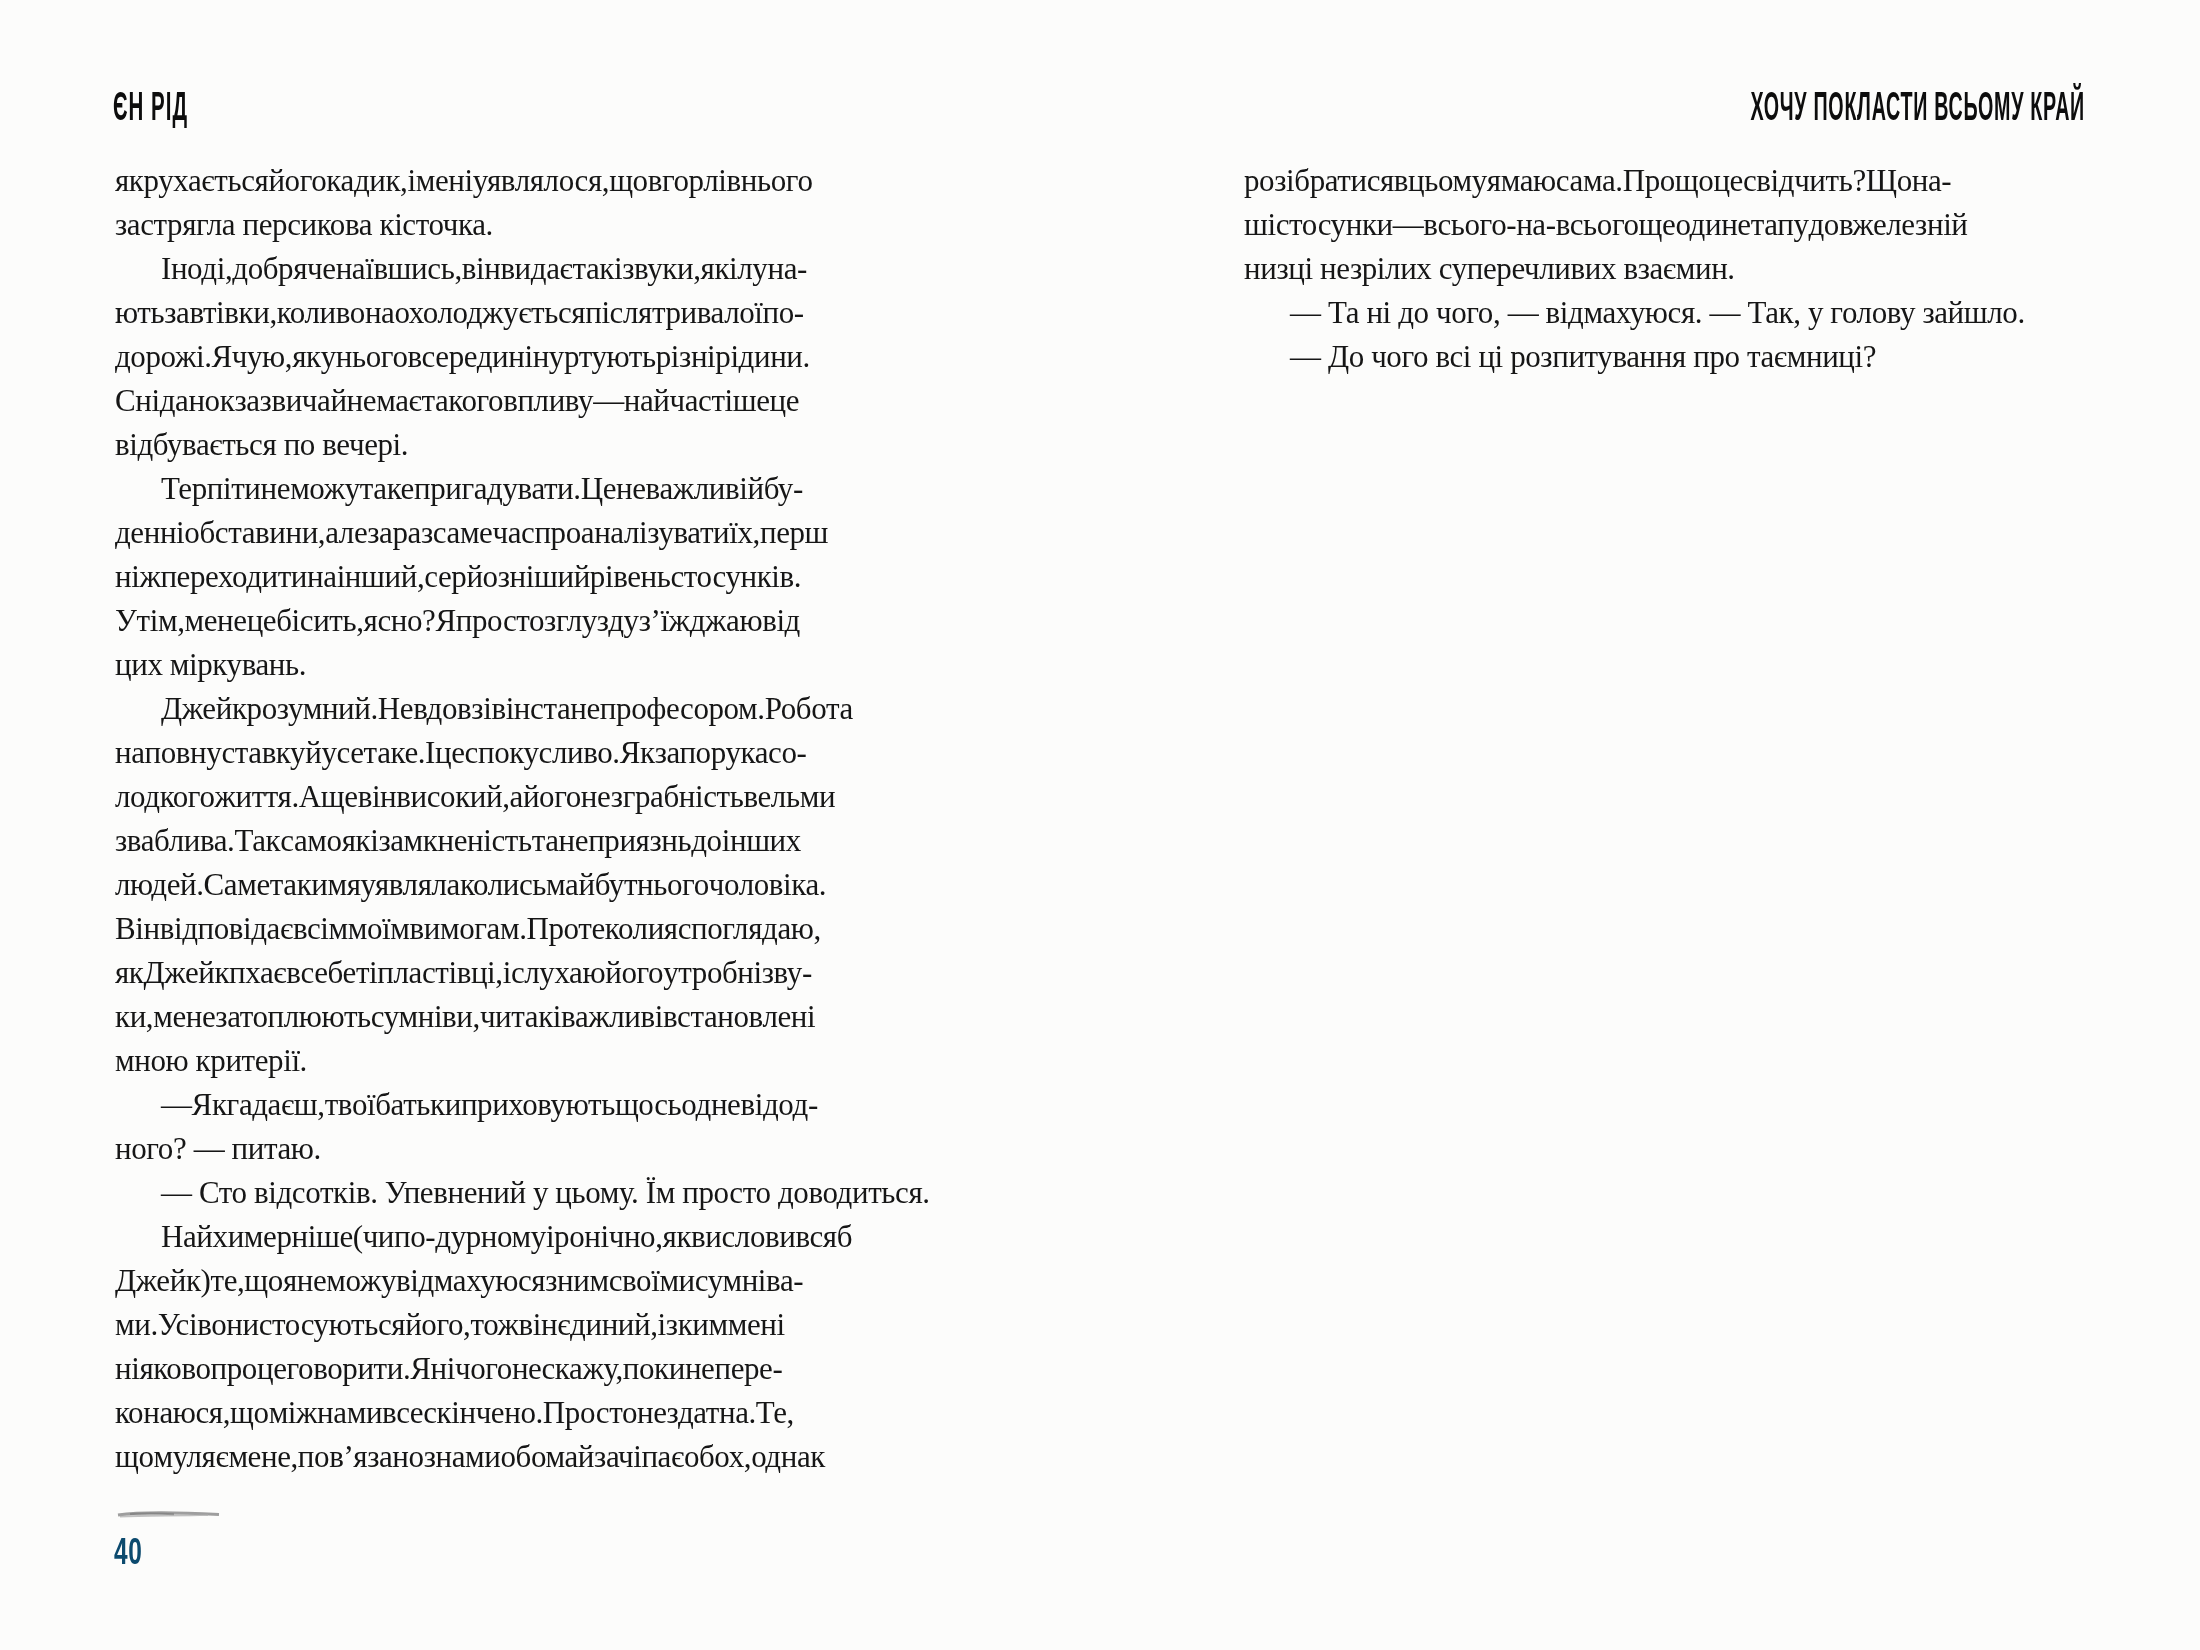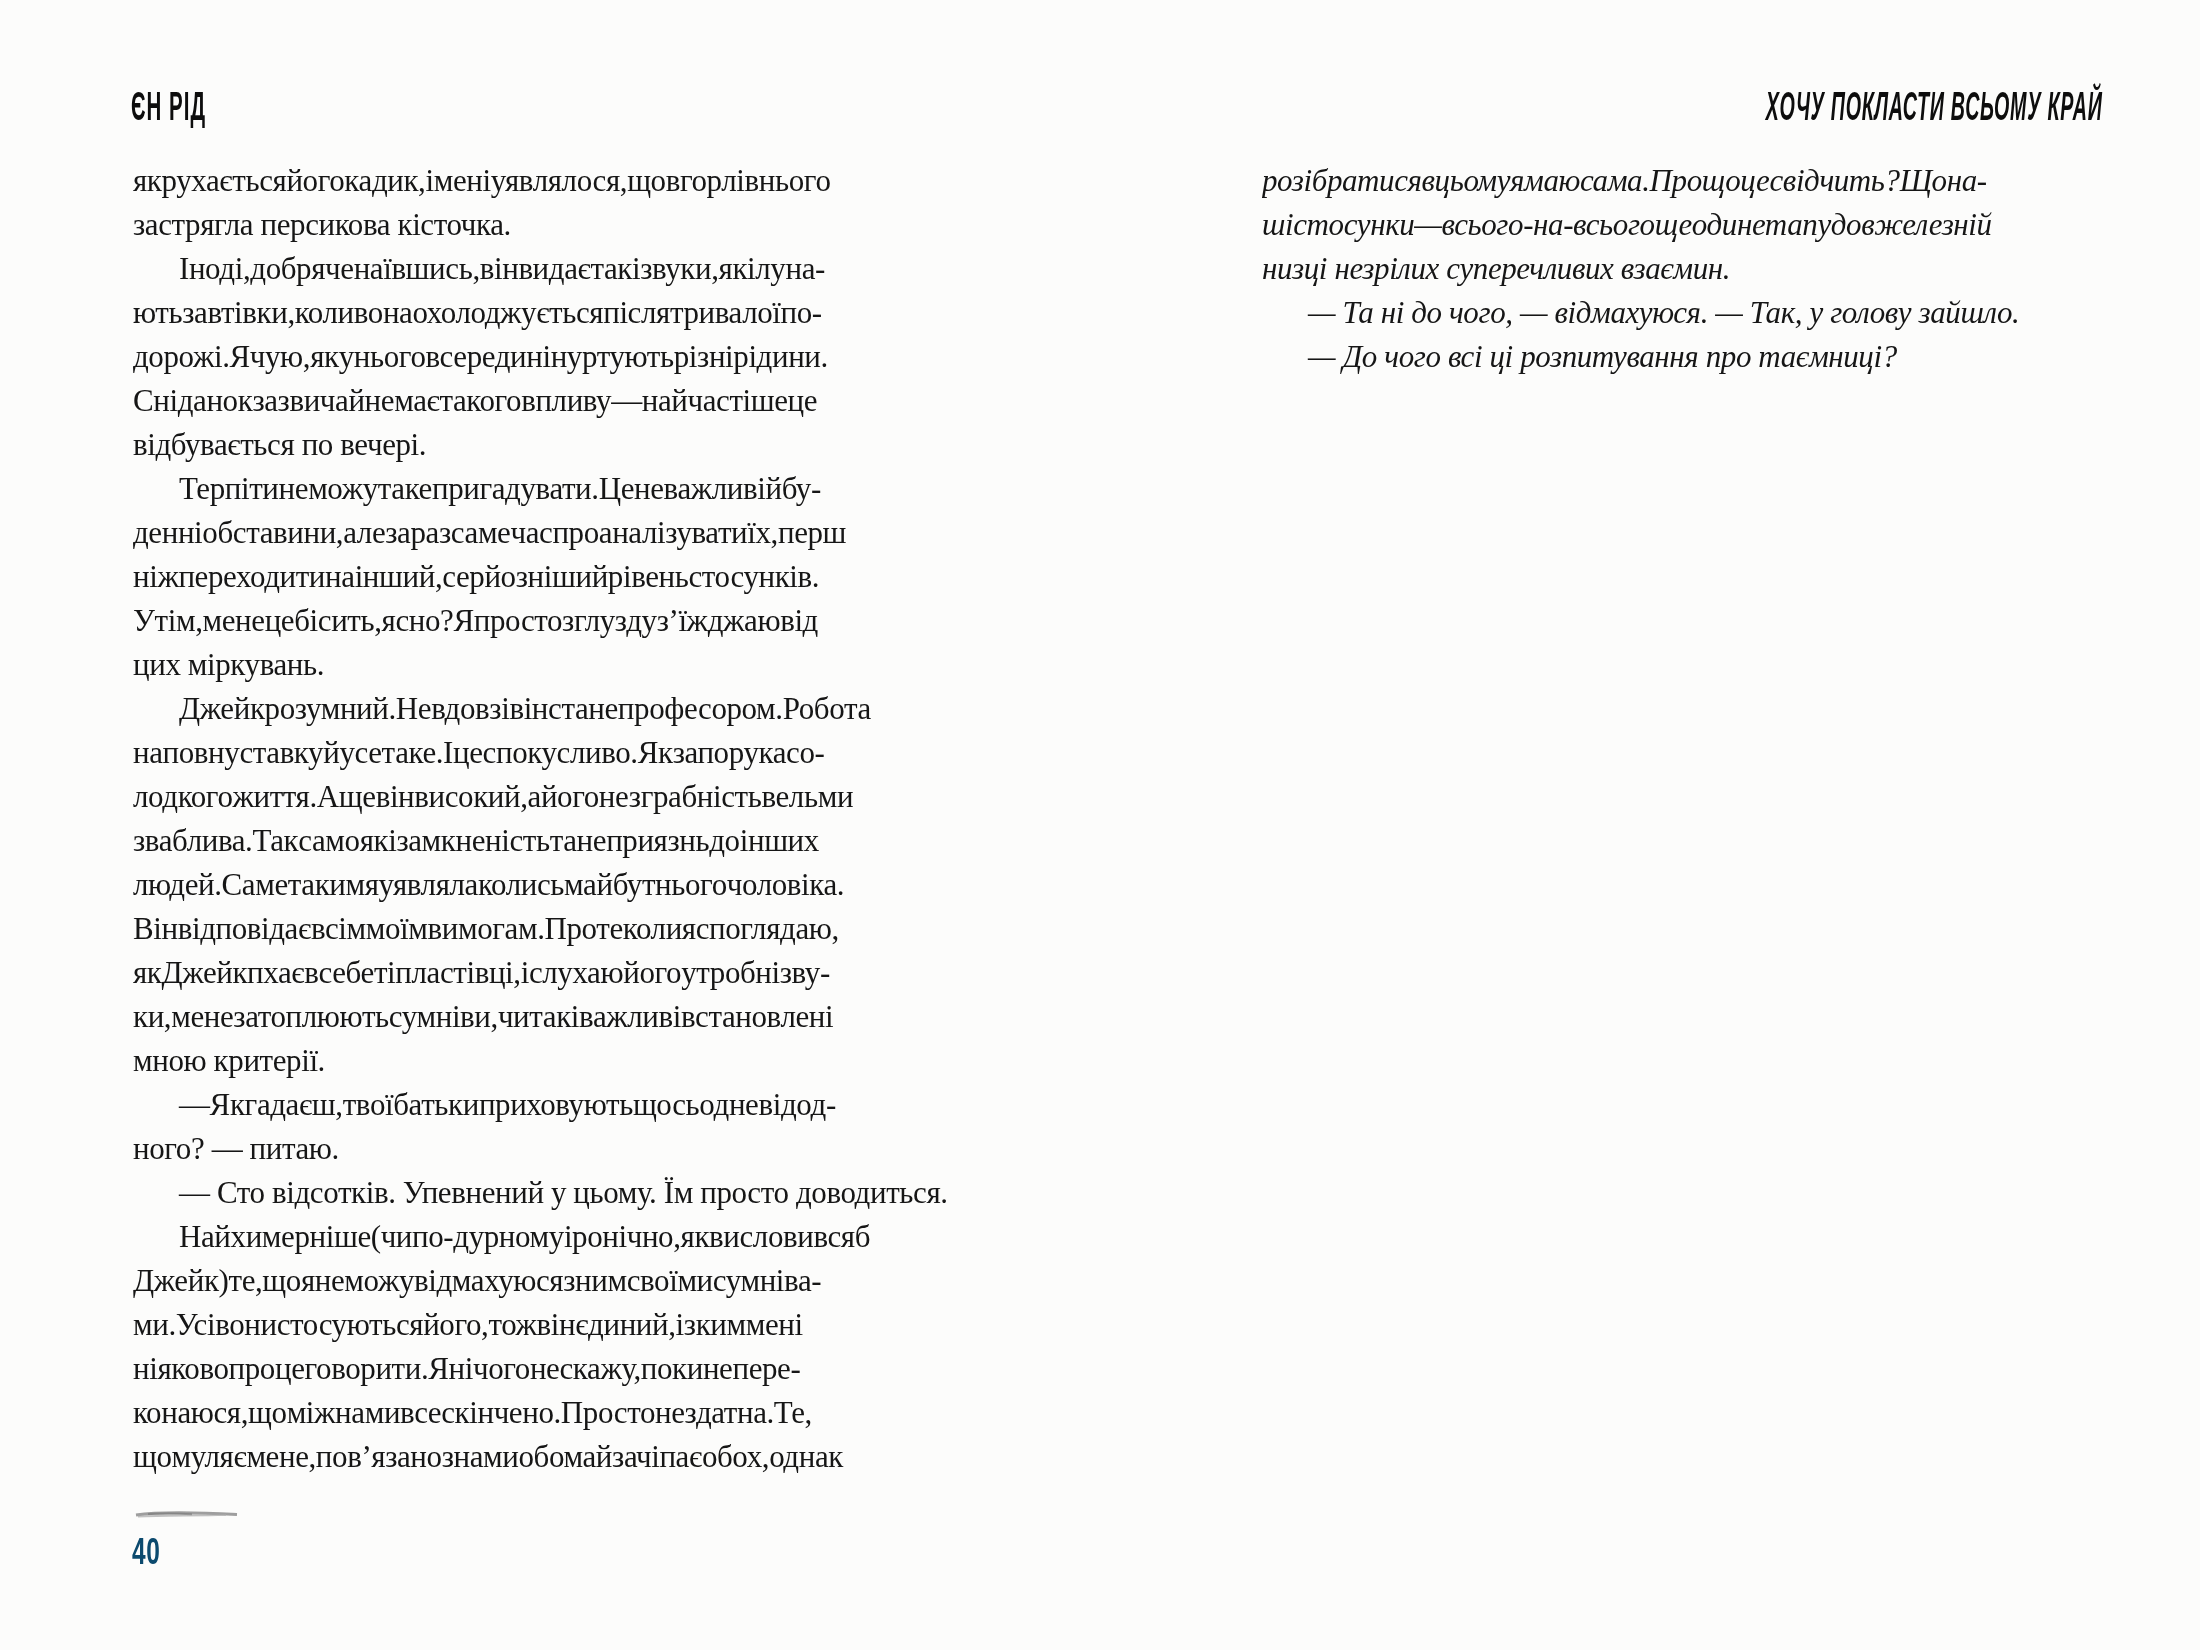"ЄН РІД" .page { margin-left: 18px -> none }
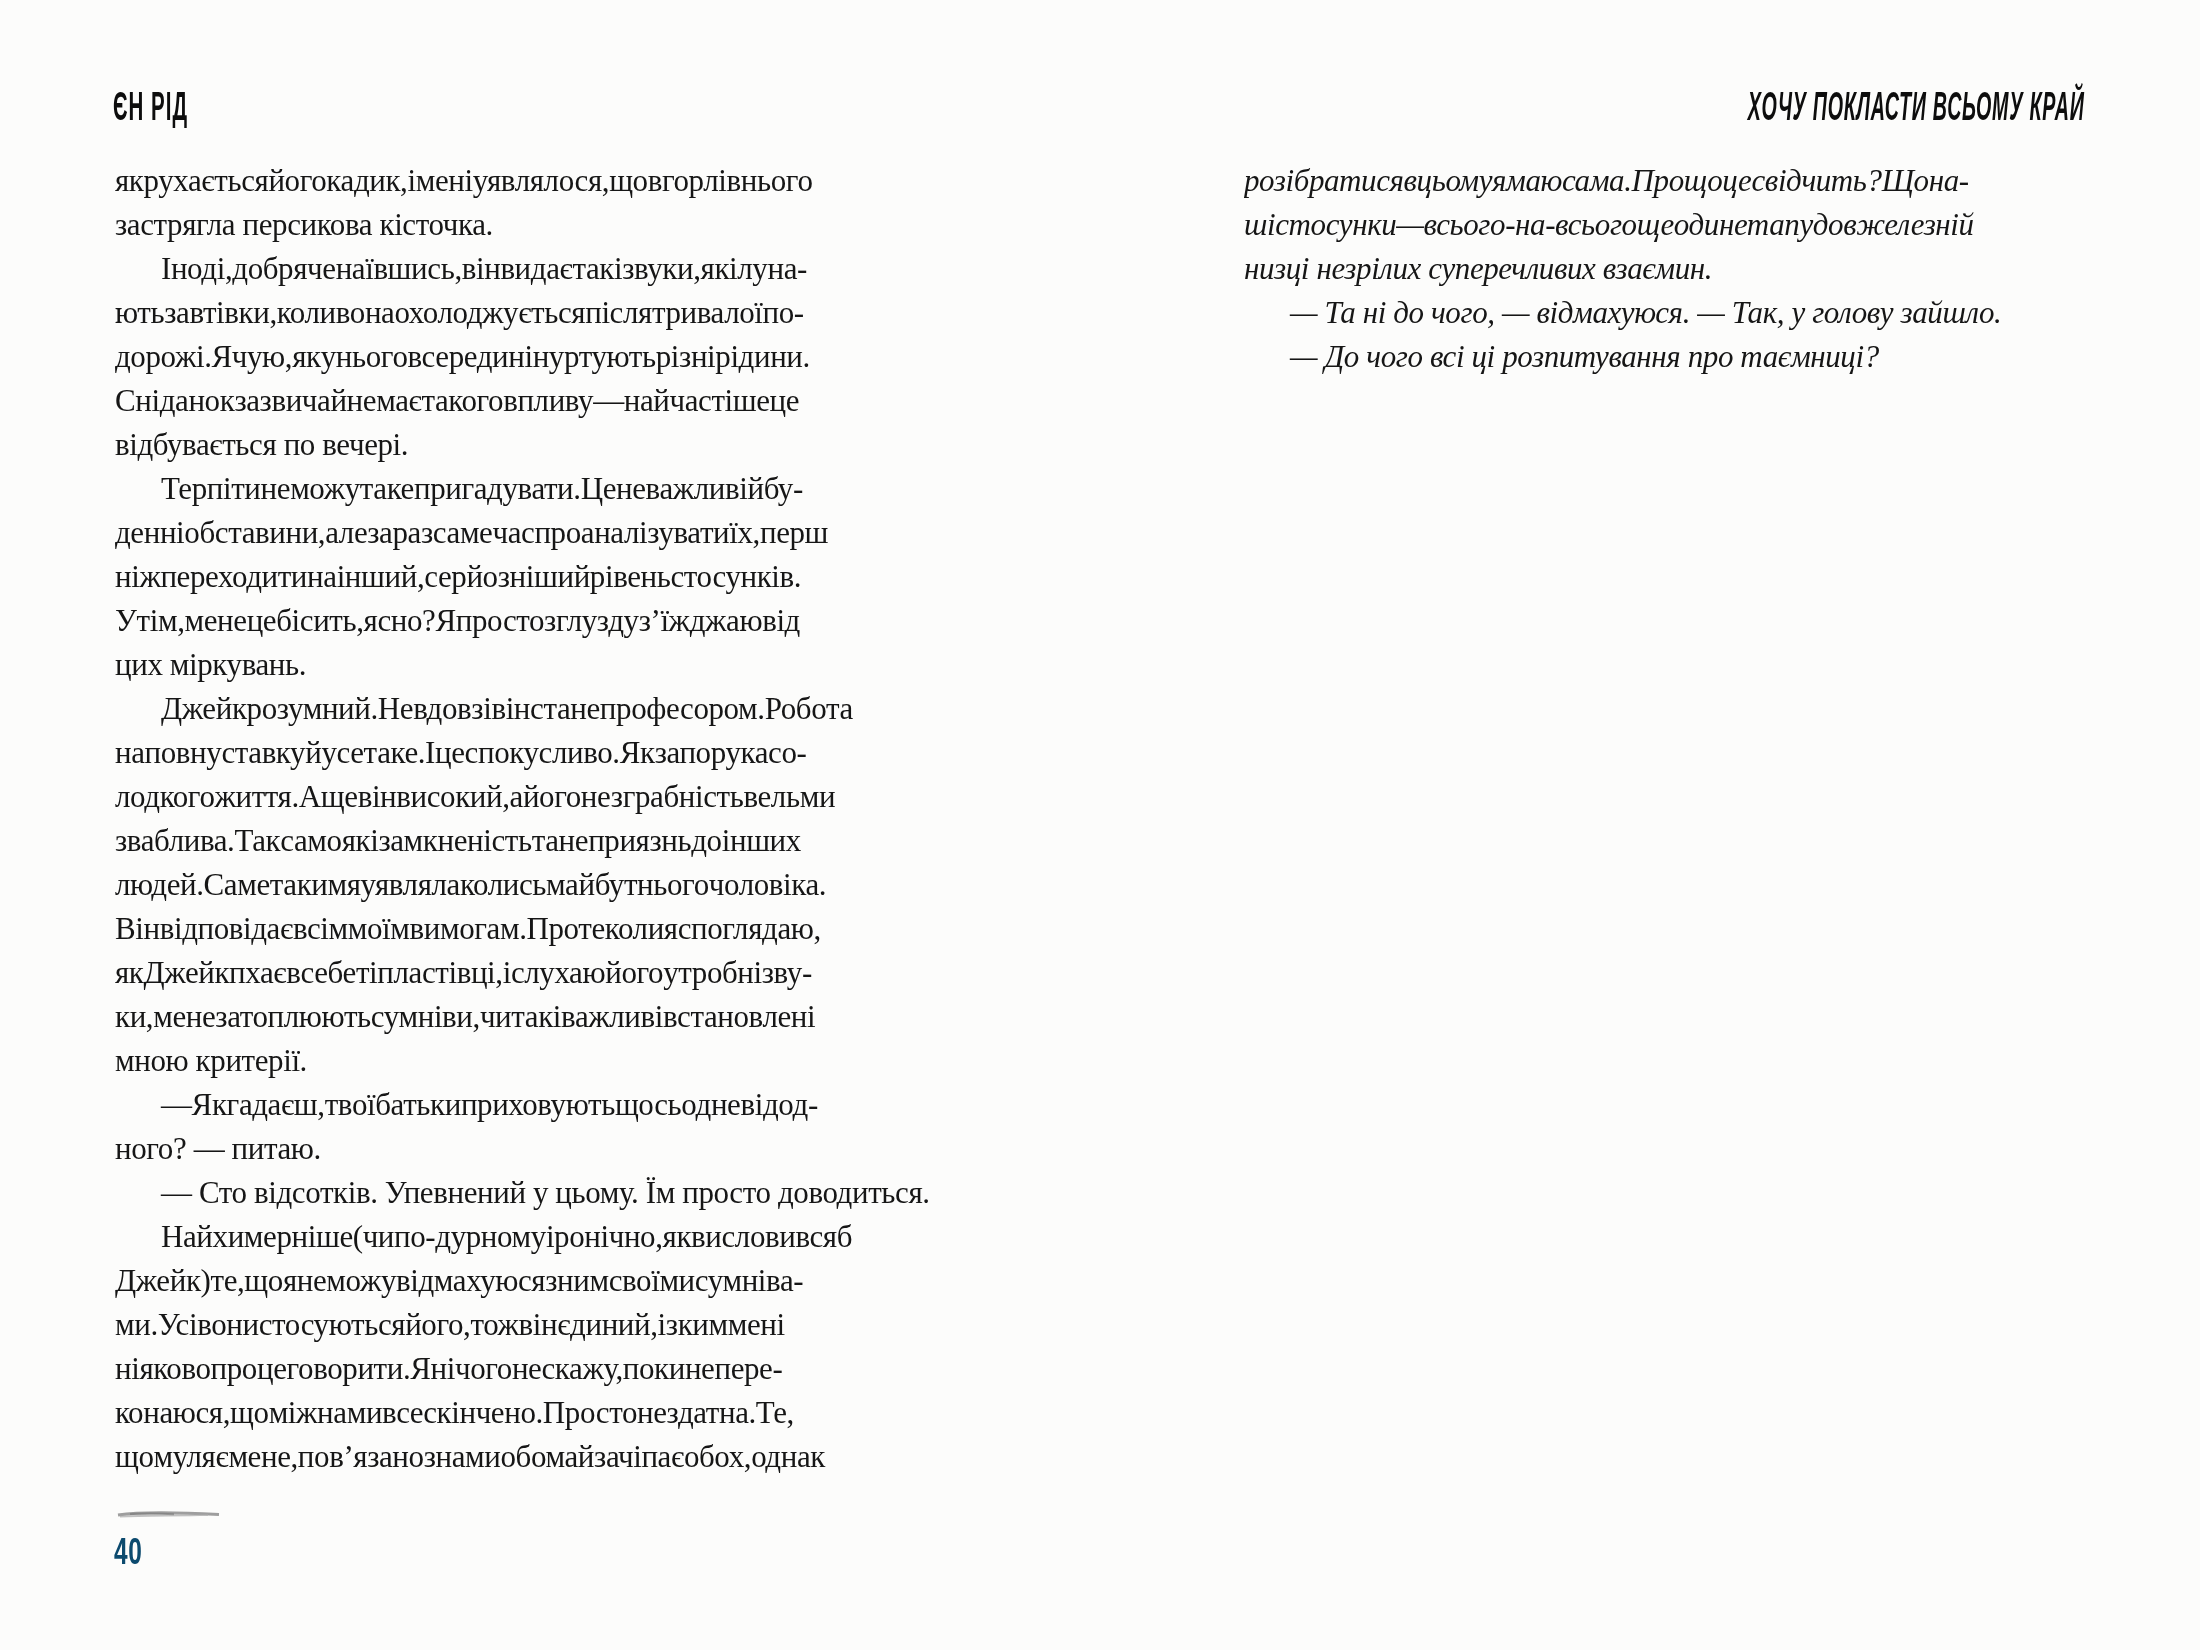"ХОЧУ ПОКЛАСТИ ВСЬОМУ КРАЙ" .page.right { font-style: italic -> none }
